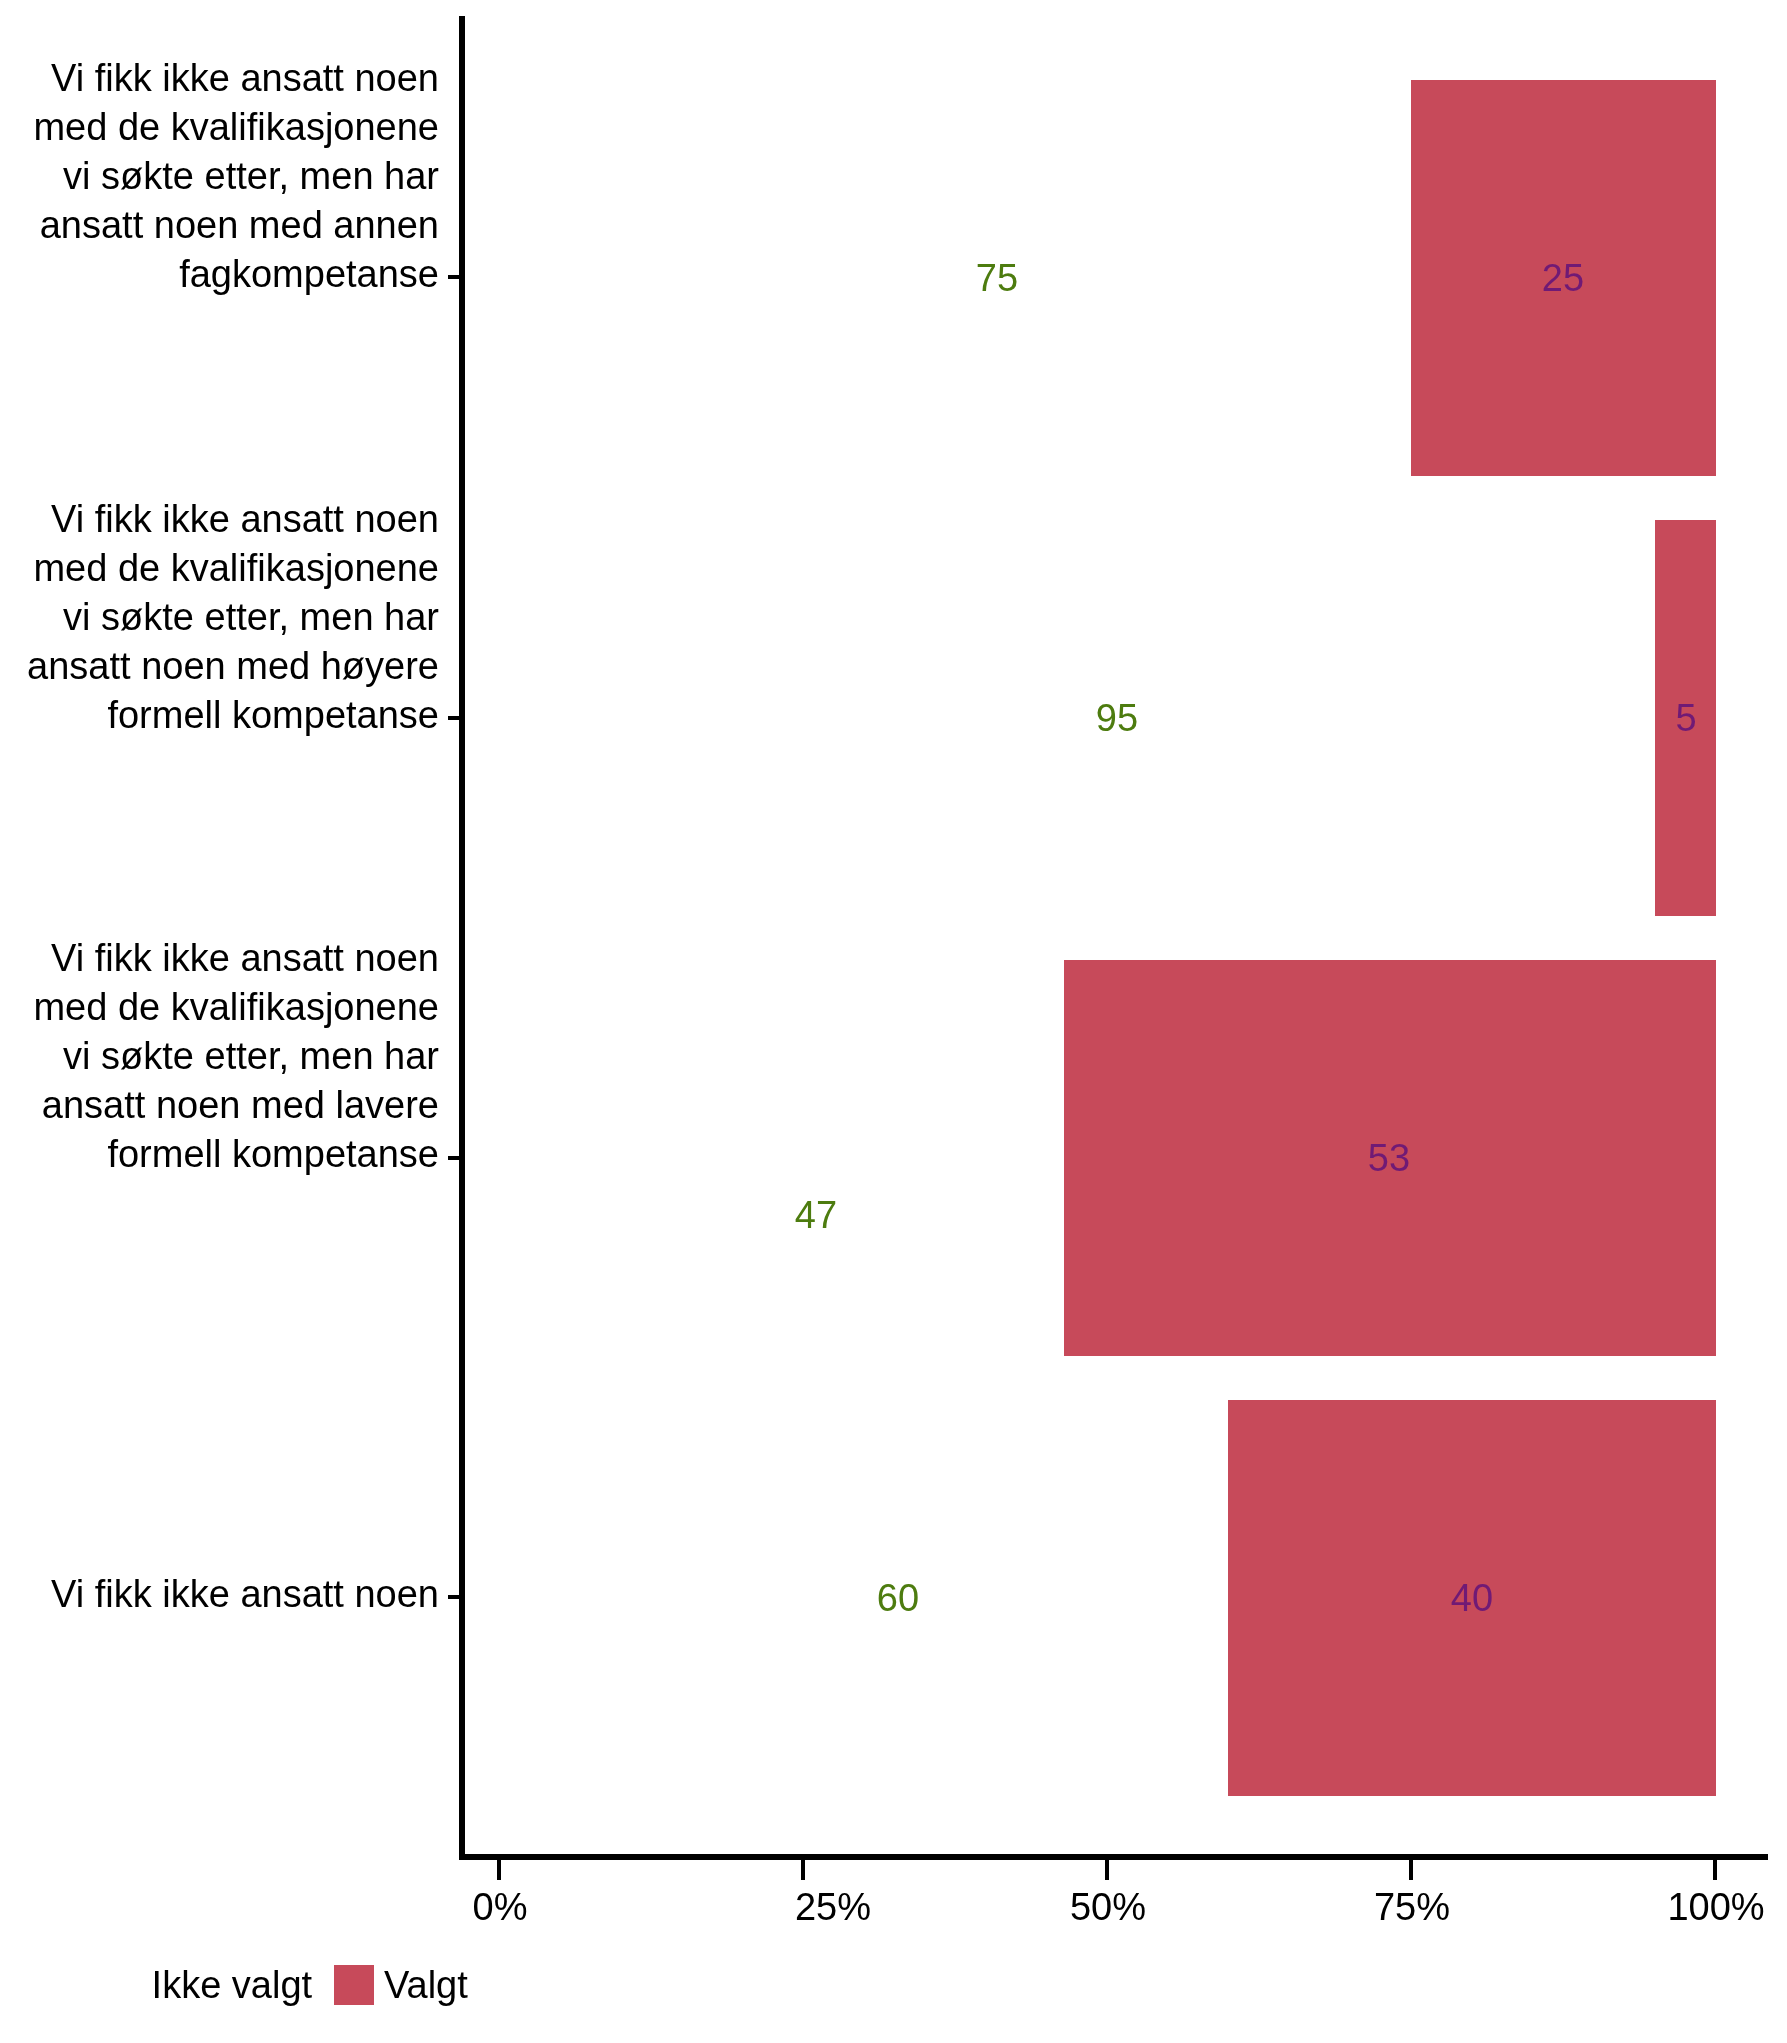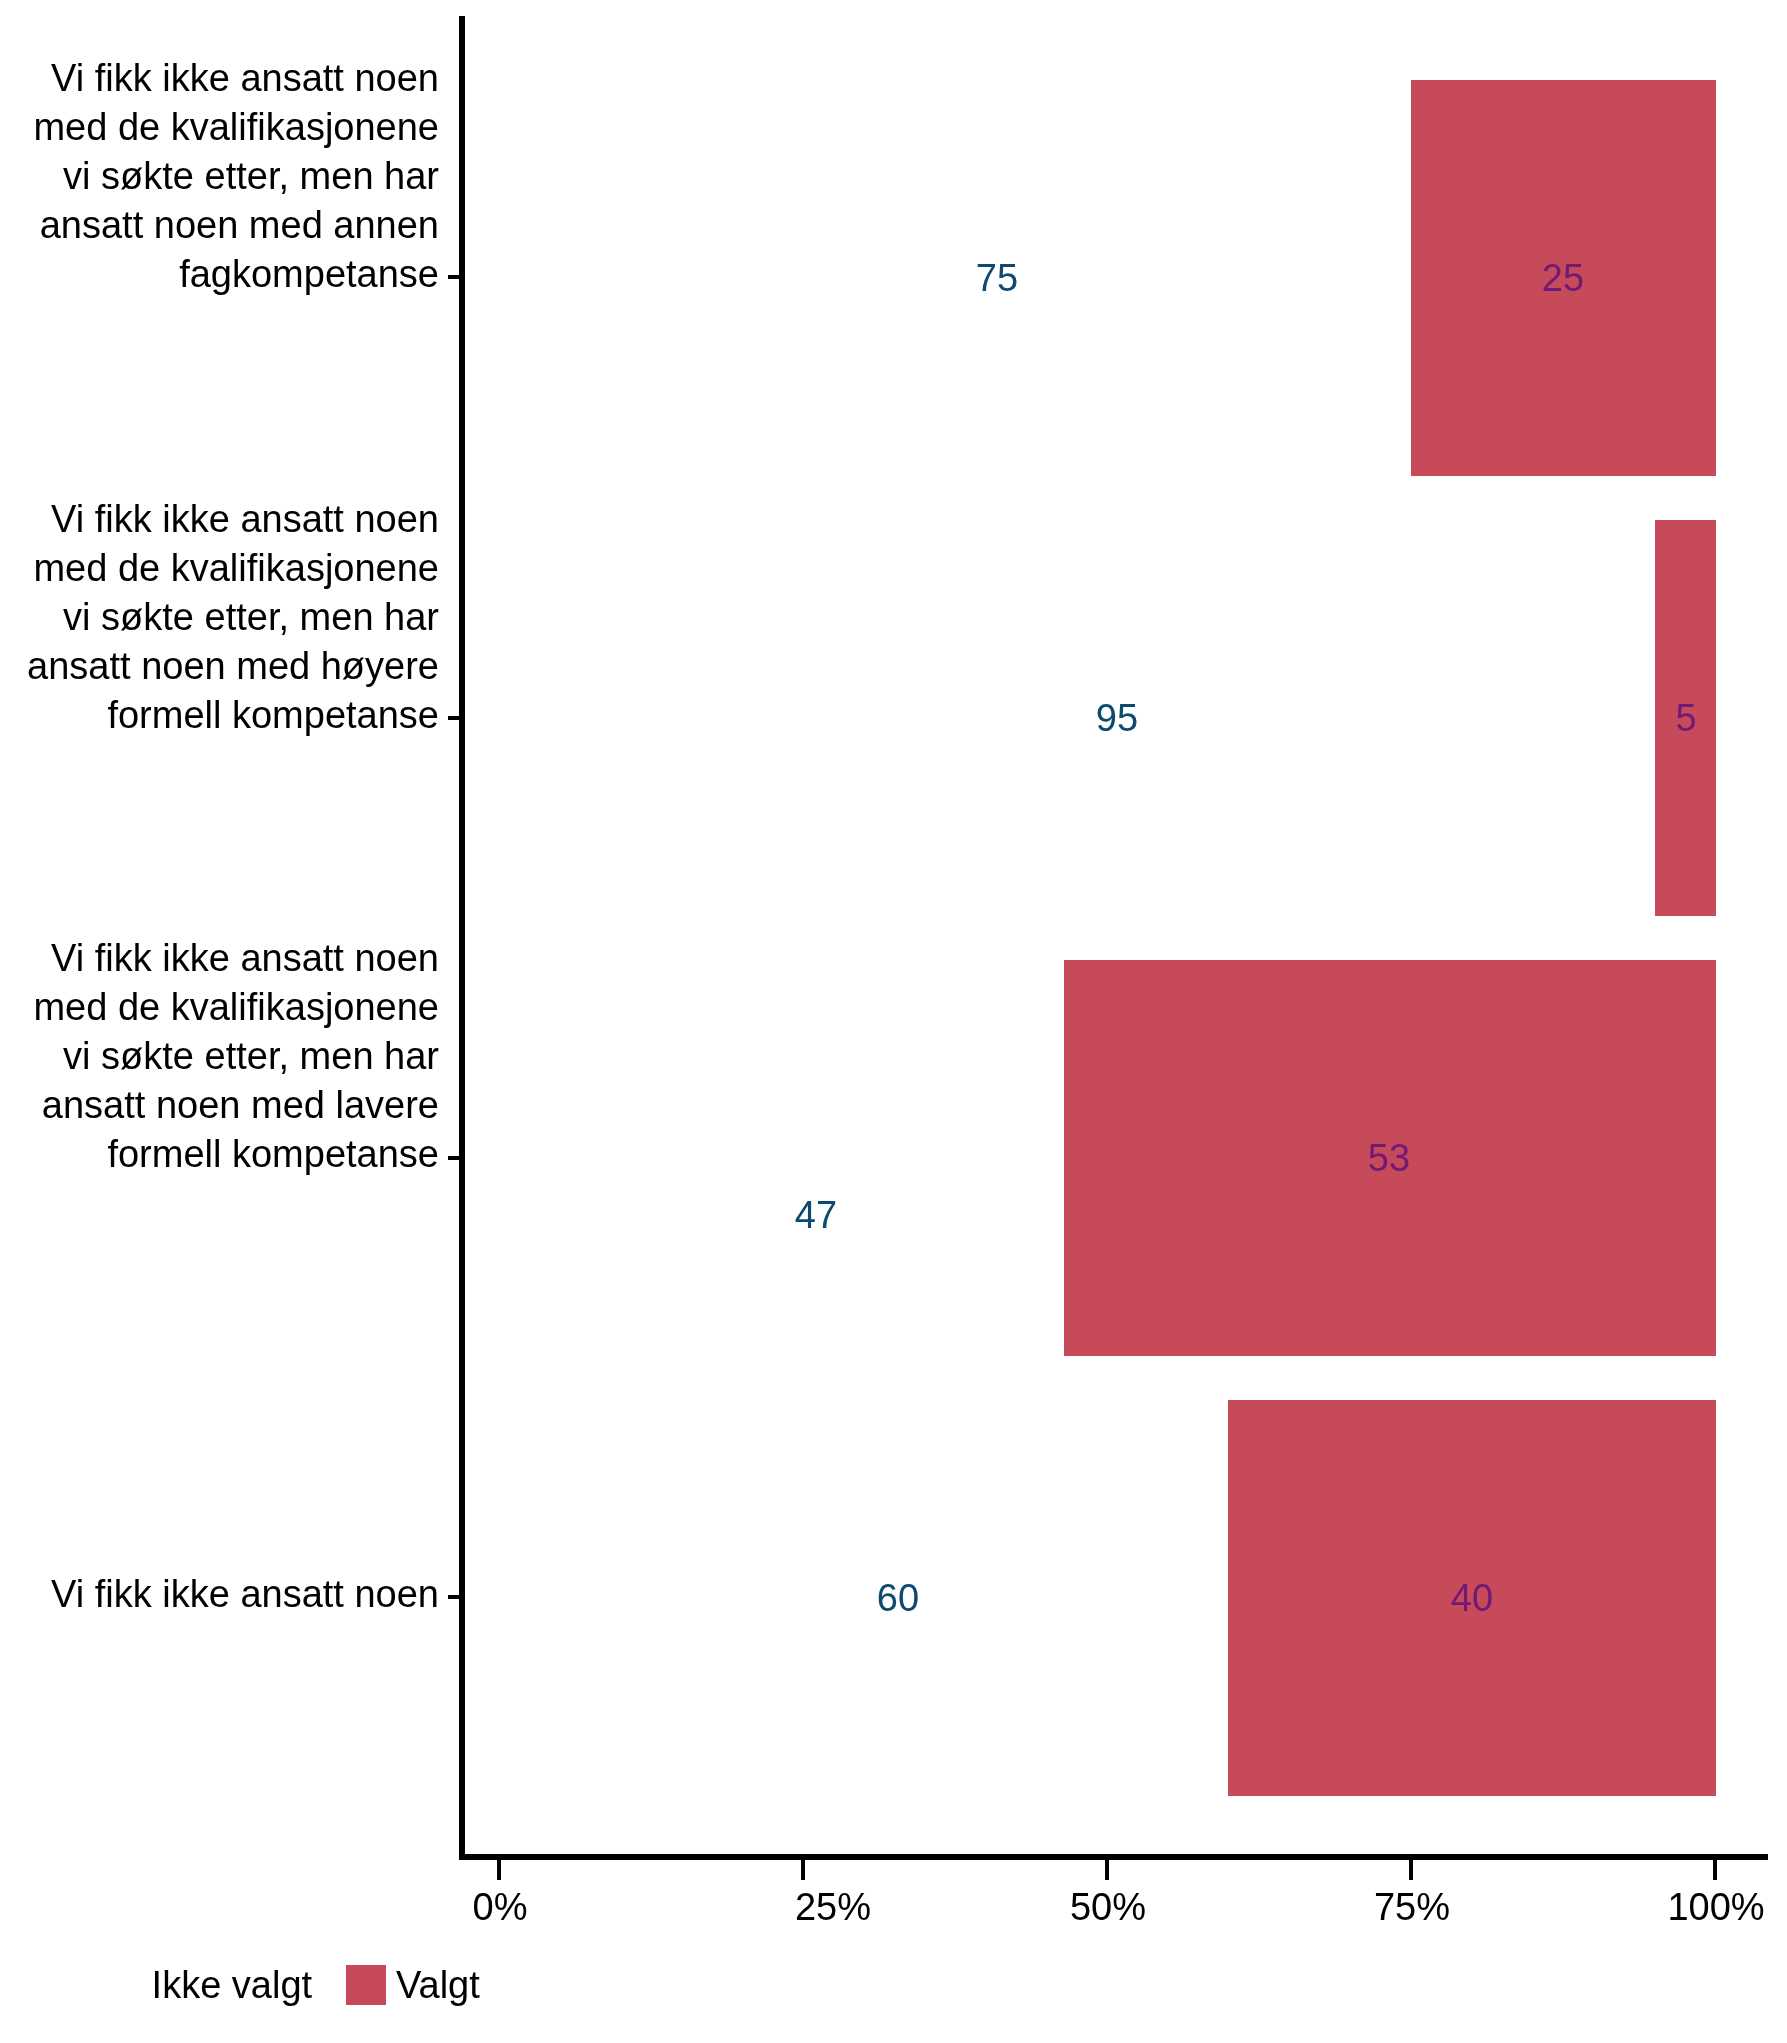"75" .bar-value-outside { color: #0c4a6e -> #4d7c0f }
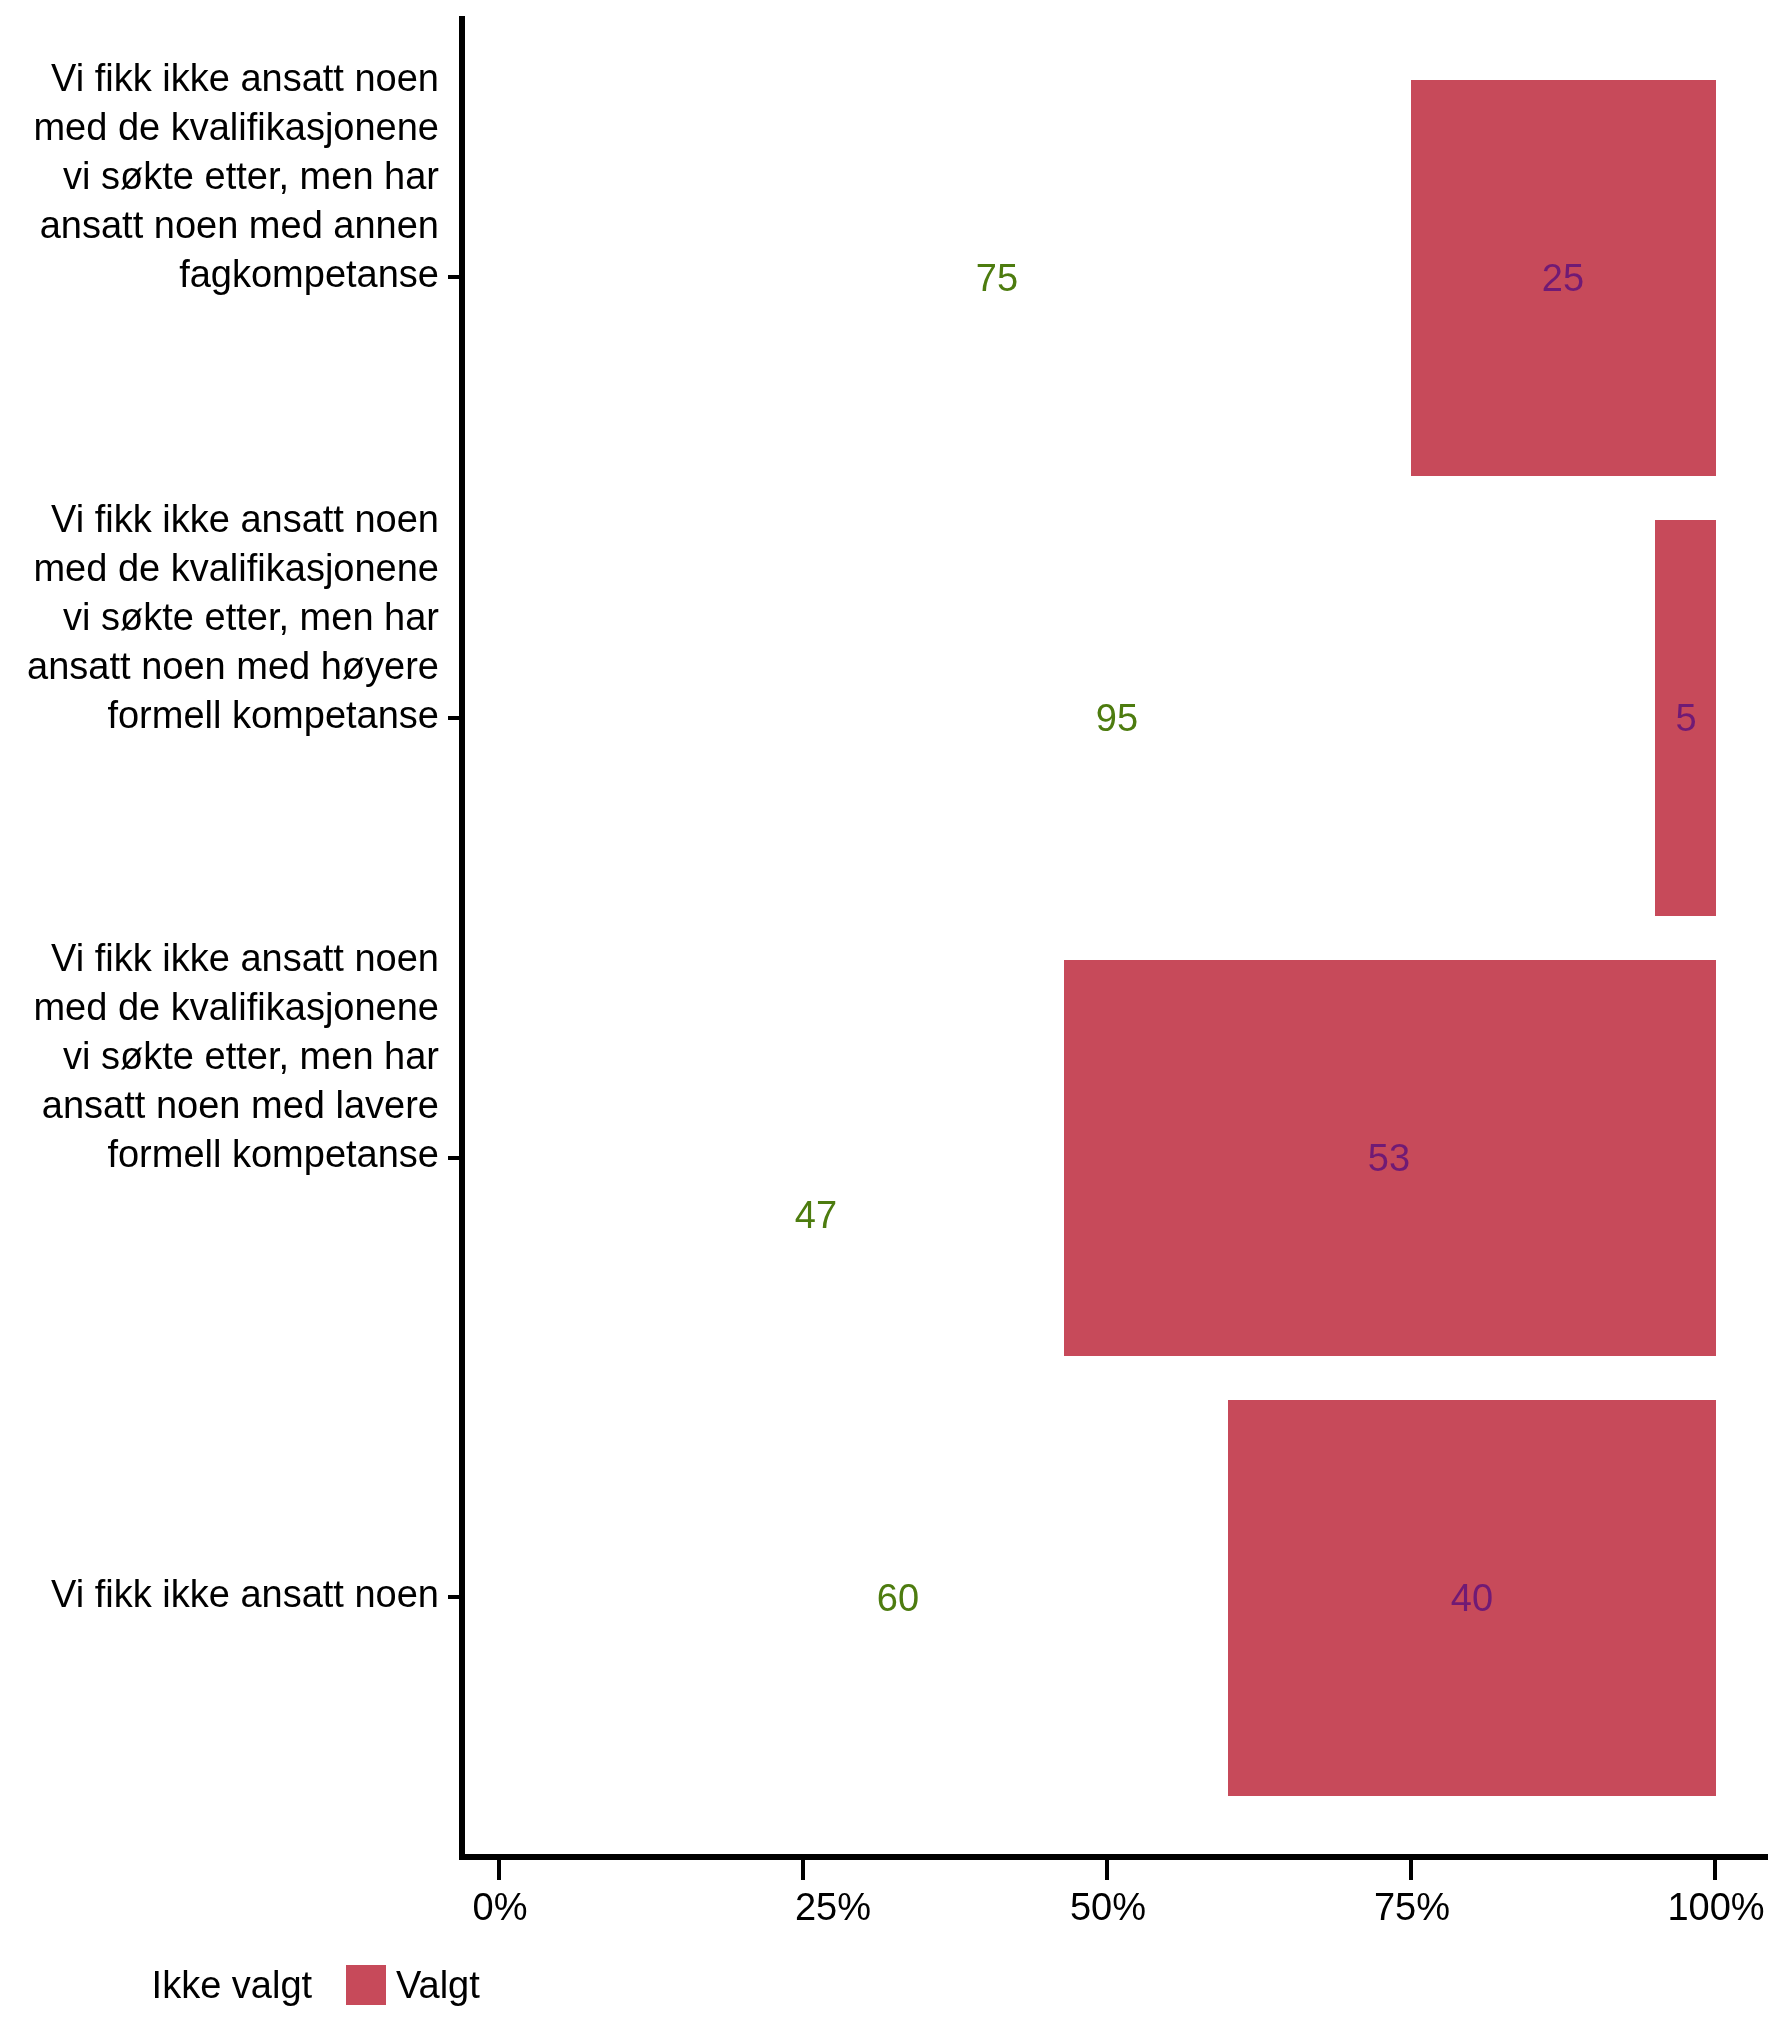"Ikke valgt" .legend { gap: 12px -> 0px }
